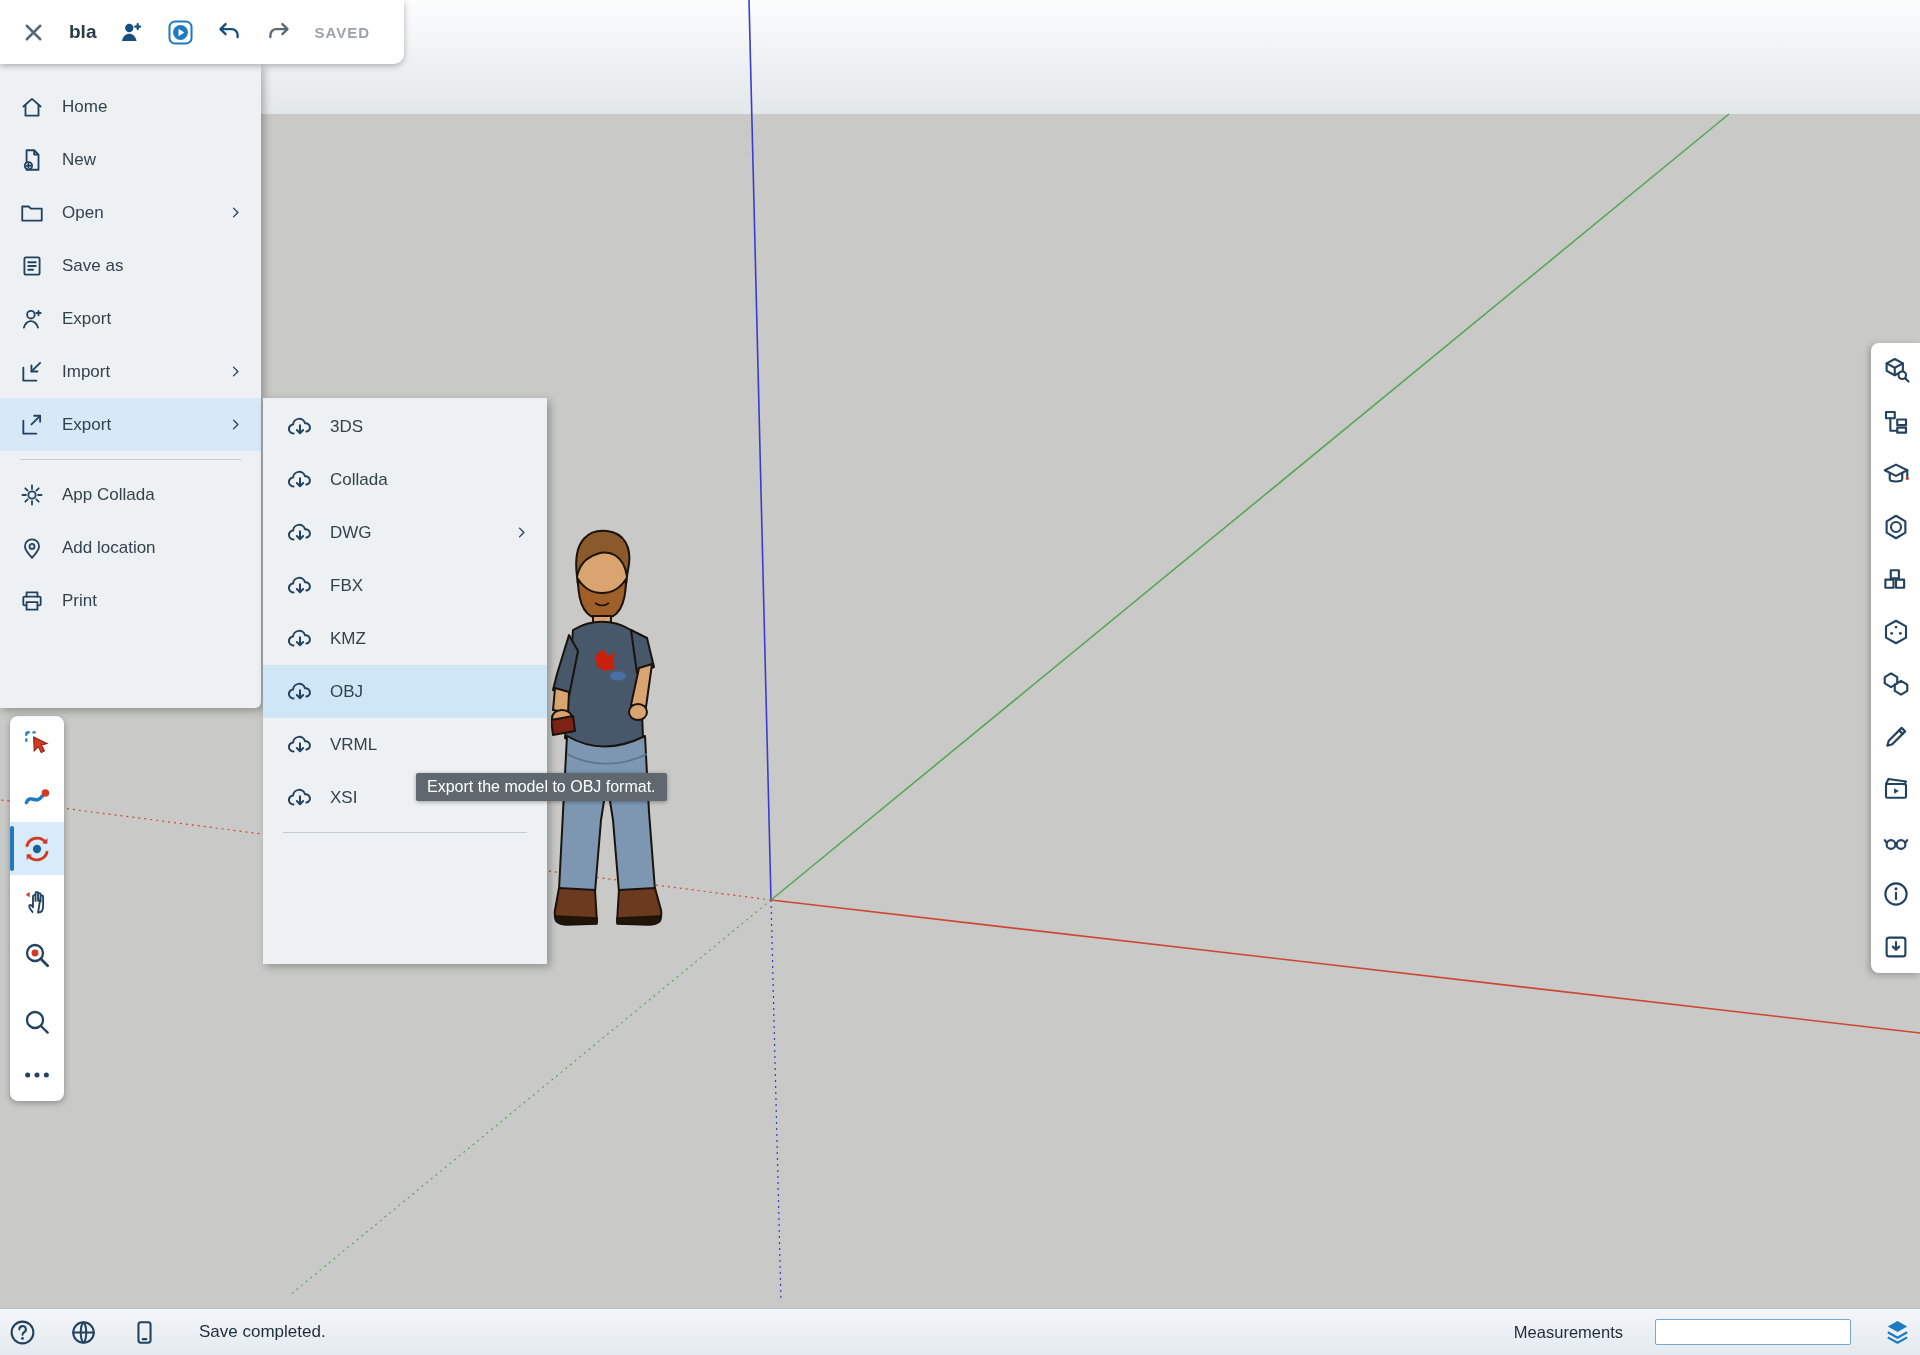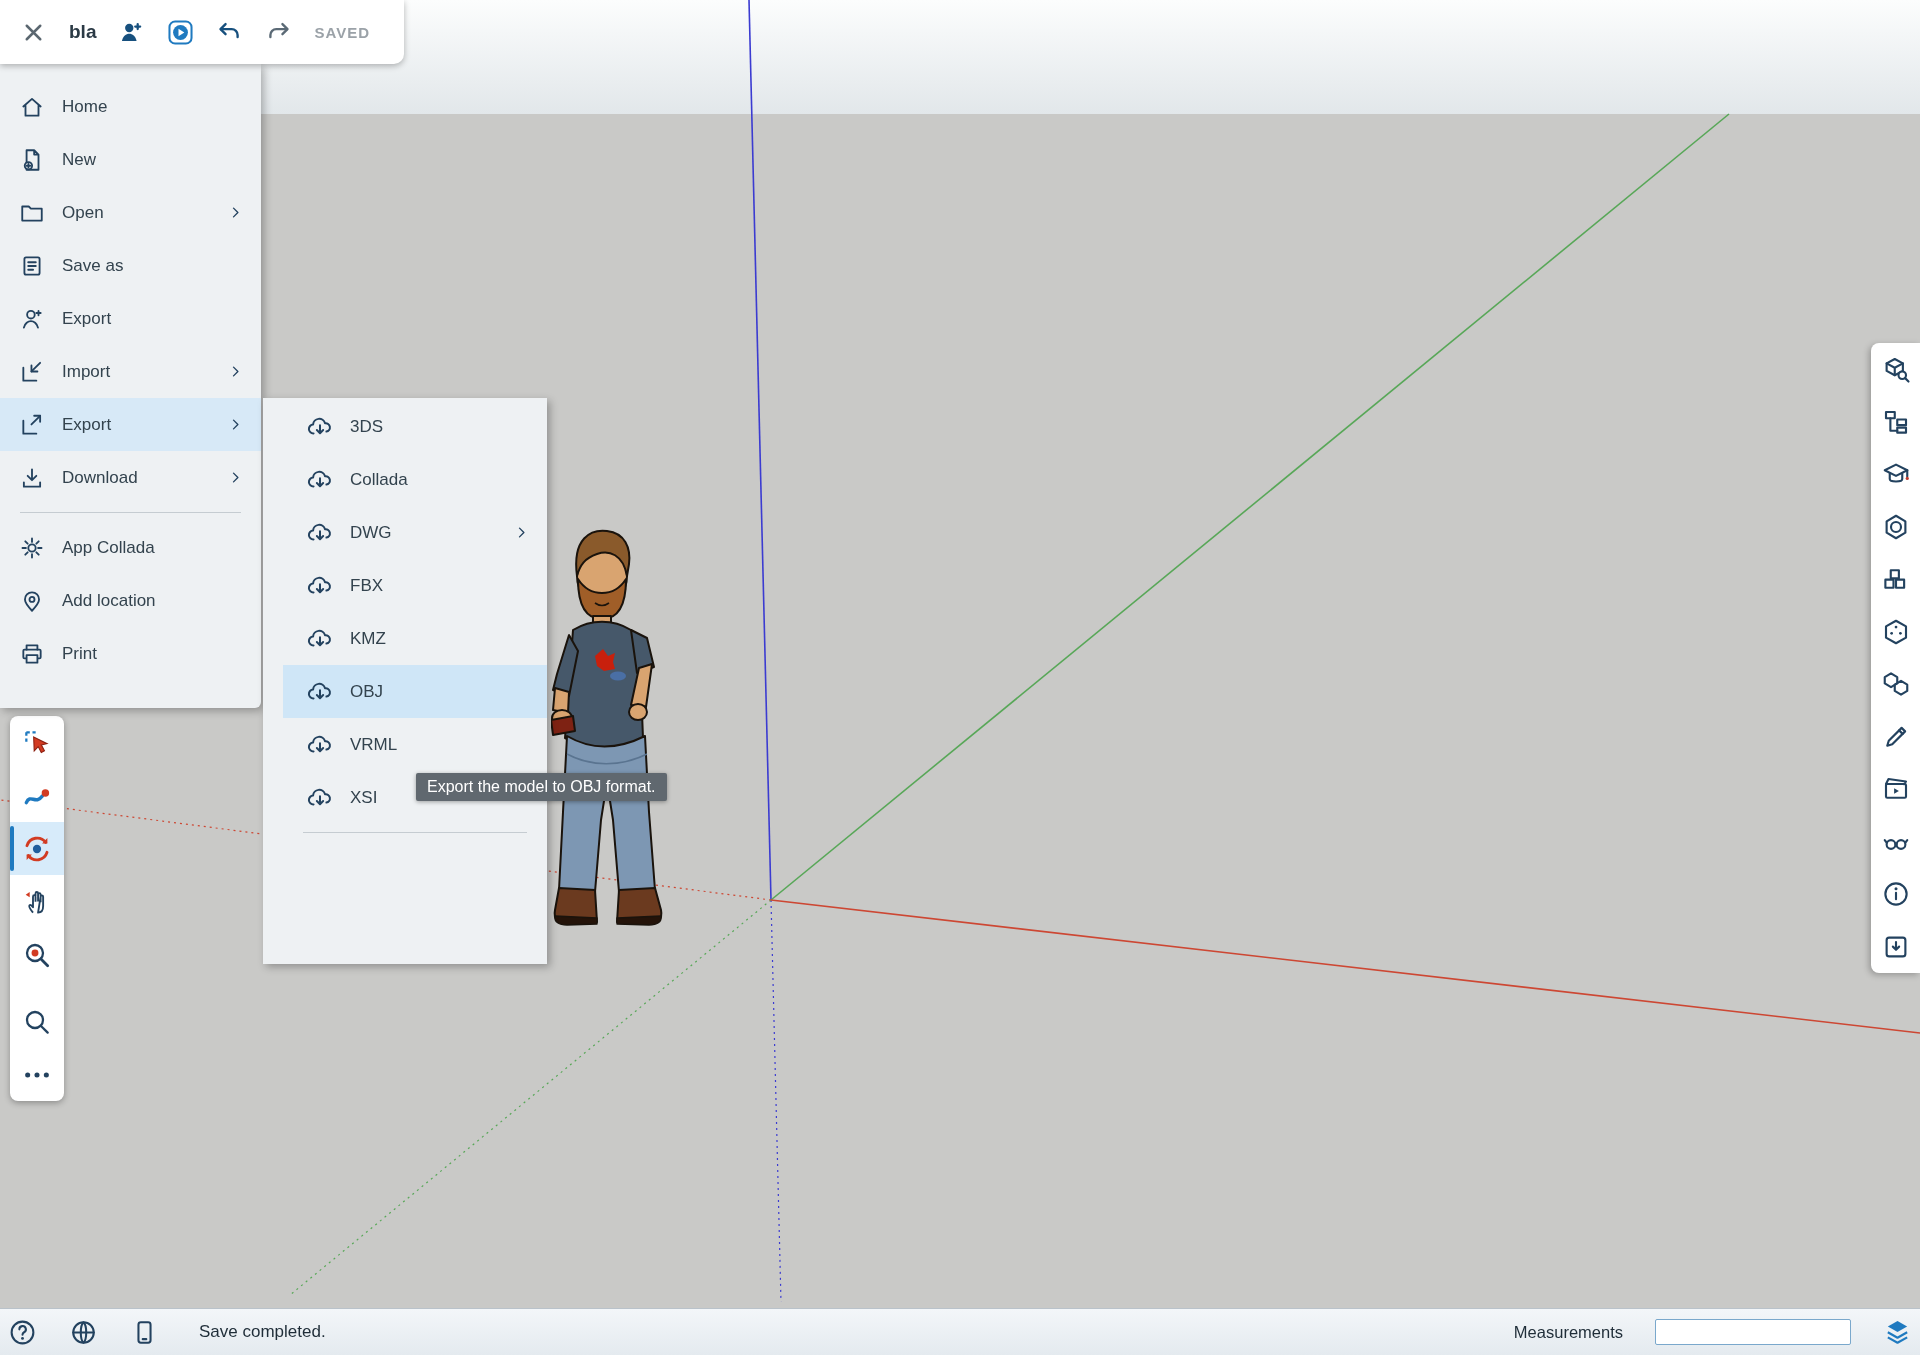"3DS" .submenu { padding-left: 20px -> none }
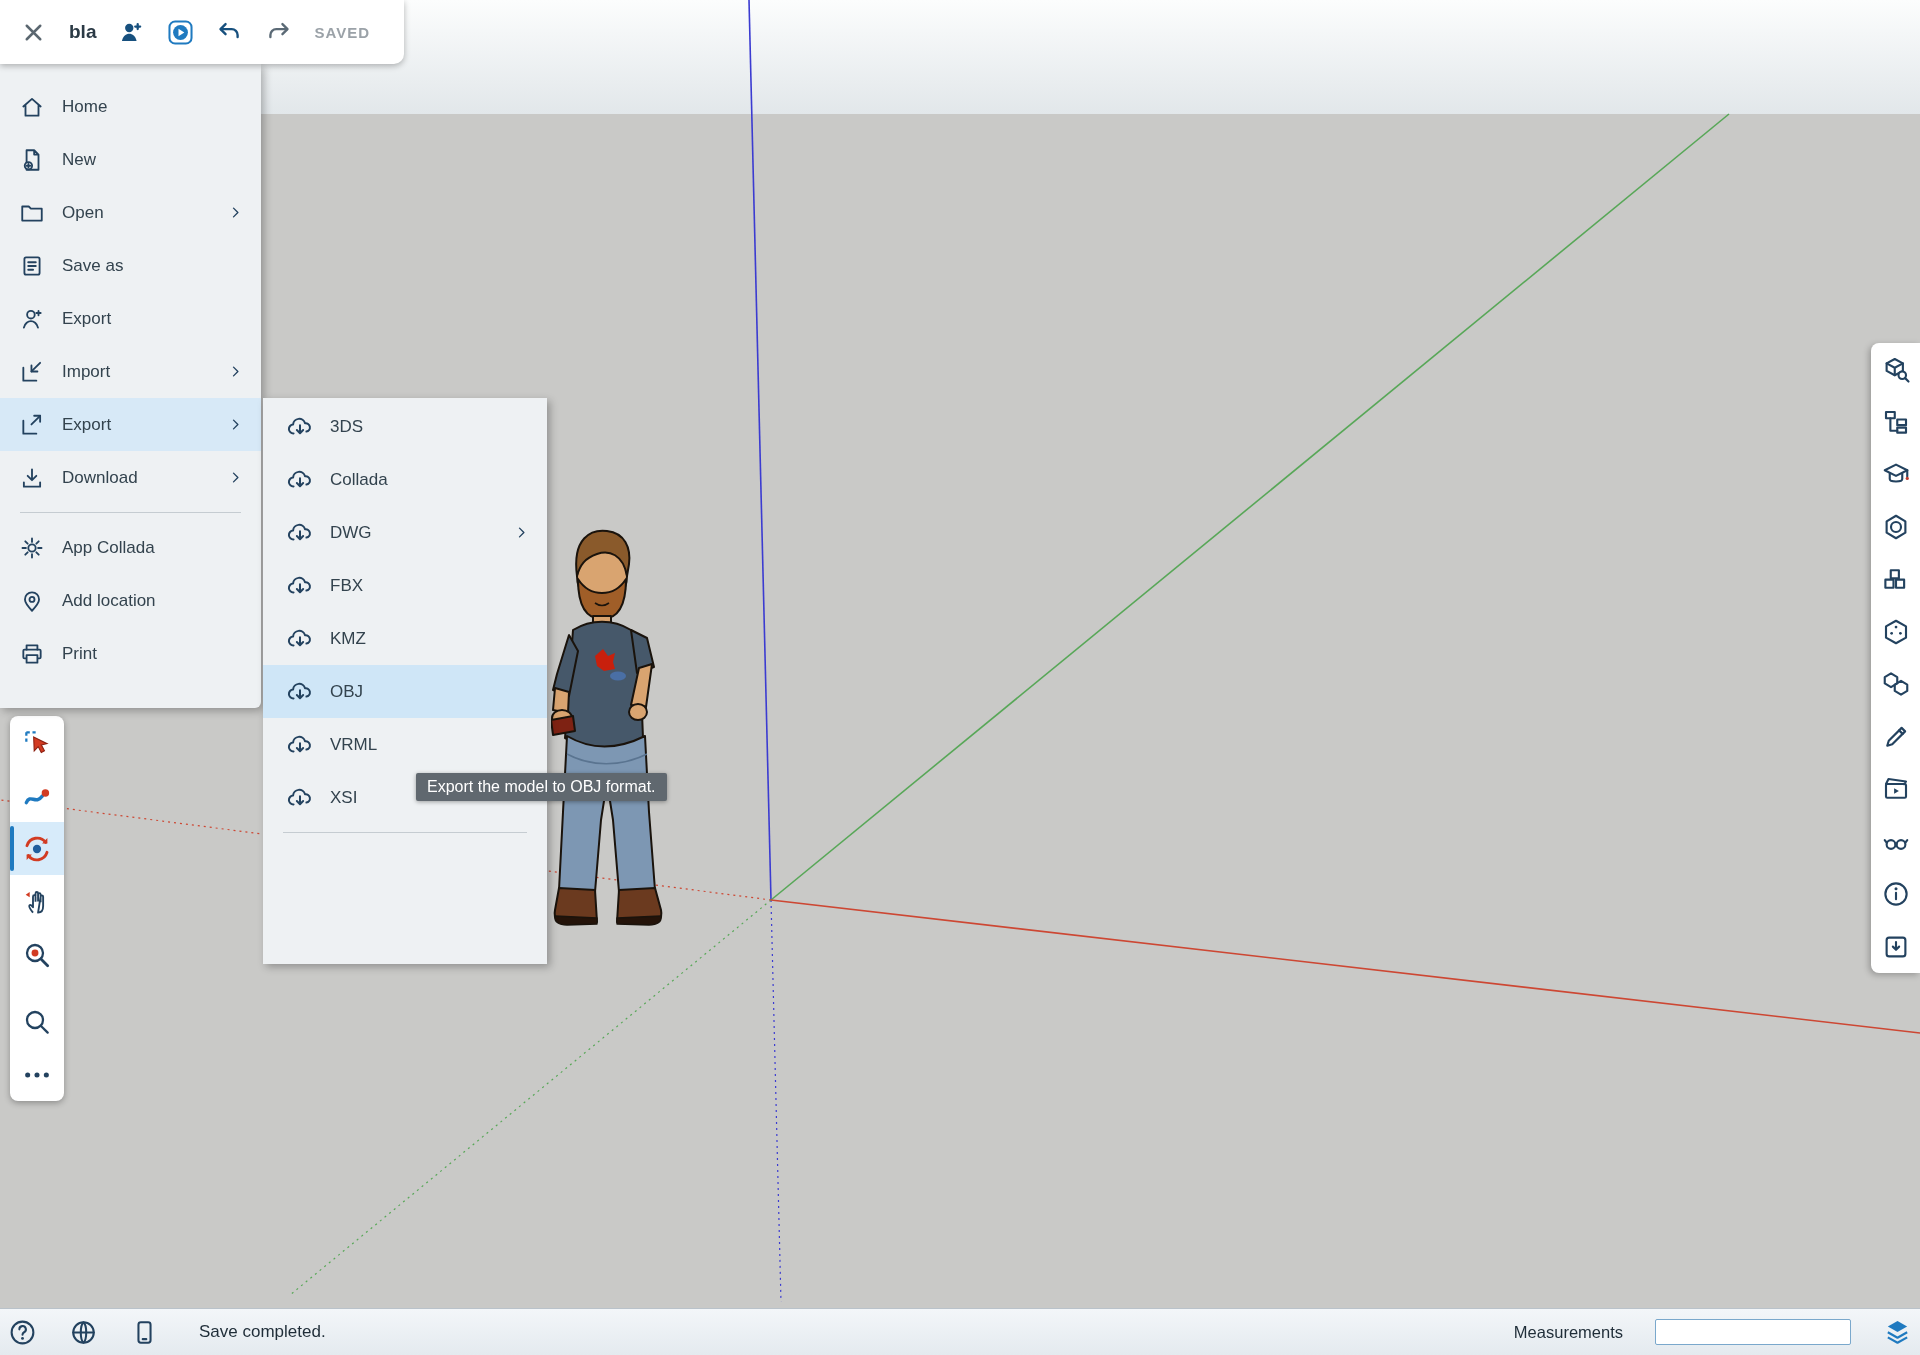"Download" div.mrow { html: <div> <svg> <path></path> <path></path> </svg> <span>Download</span> <span></span> <svg> <path></path> </svg> </div> -> none }
